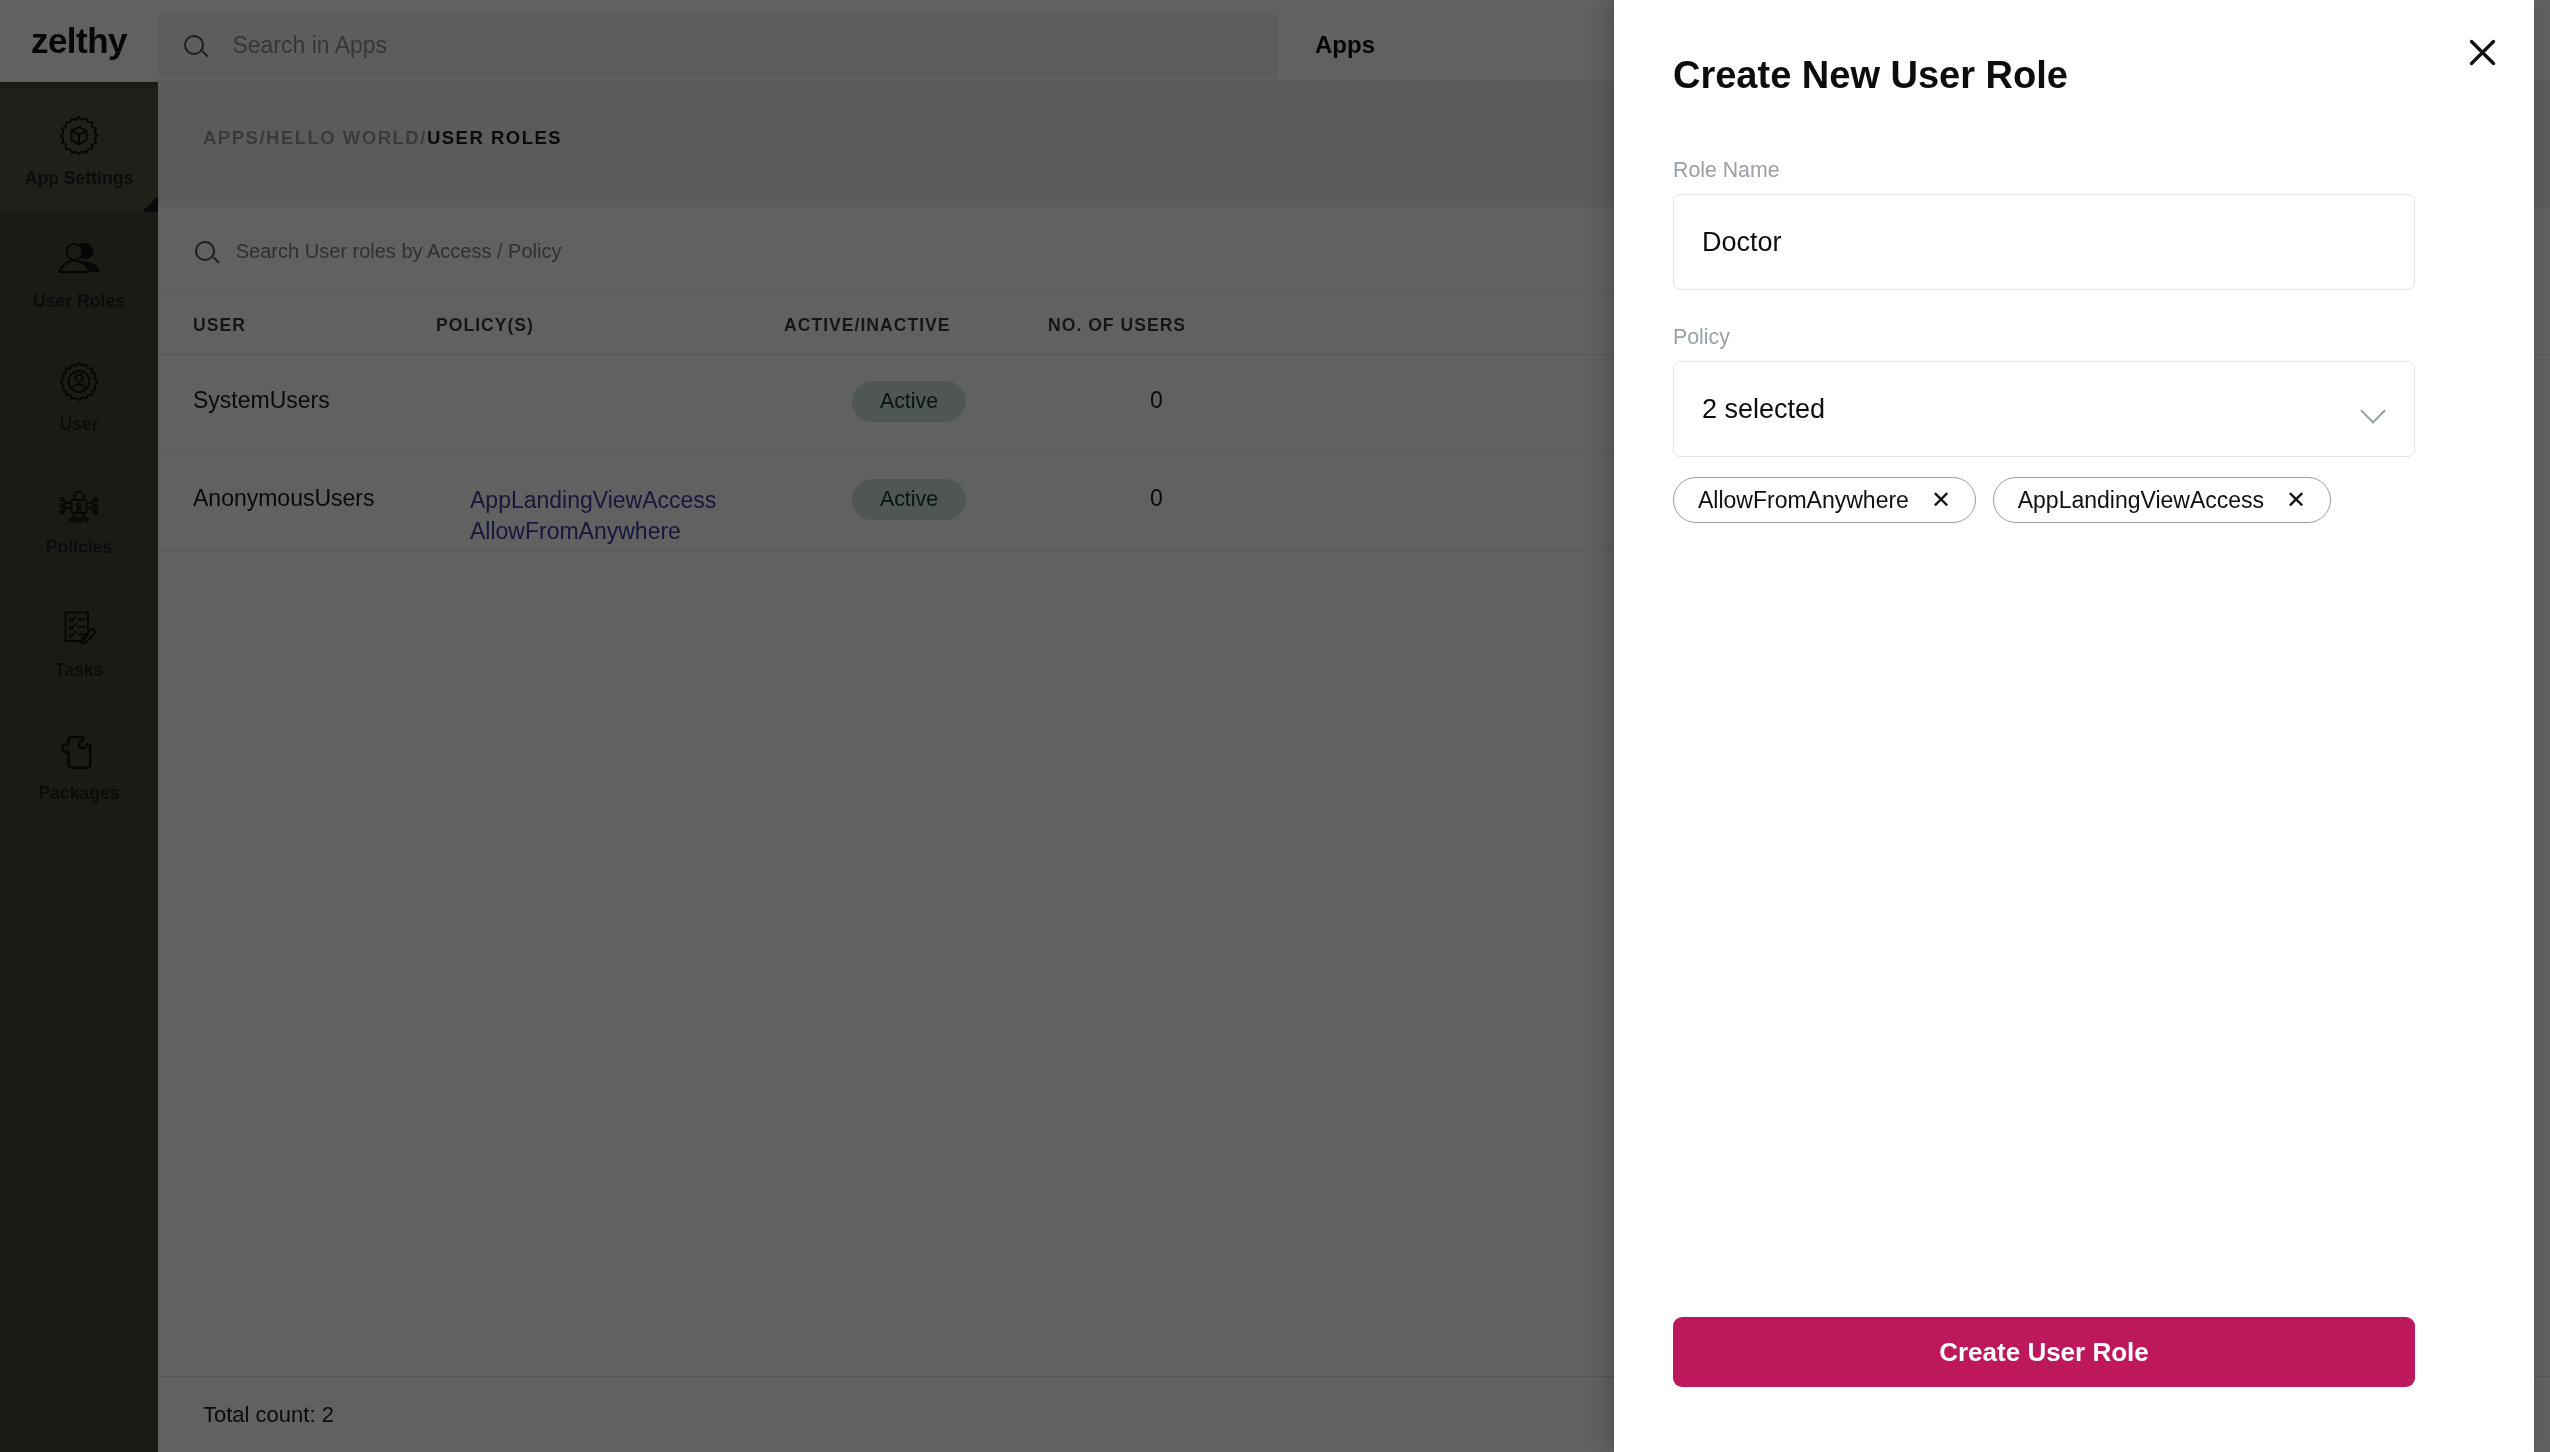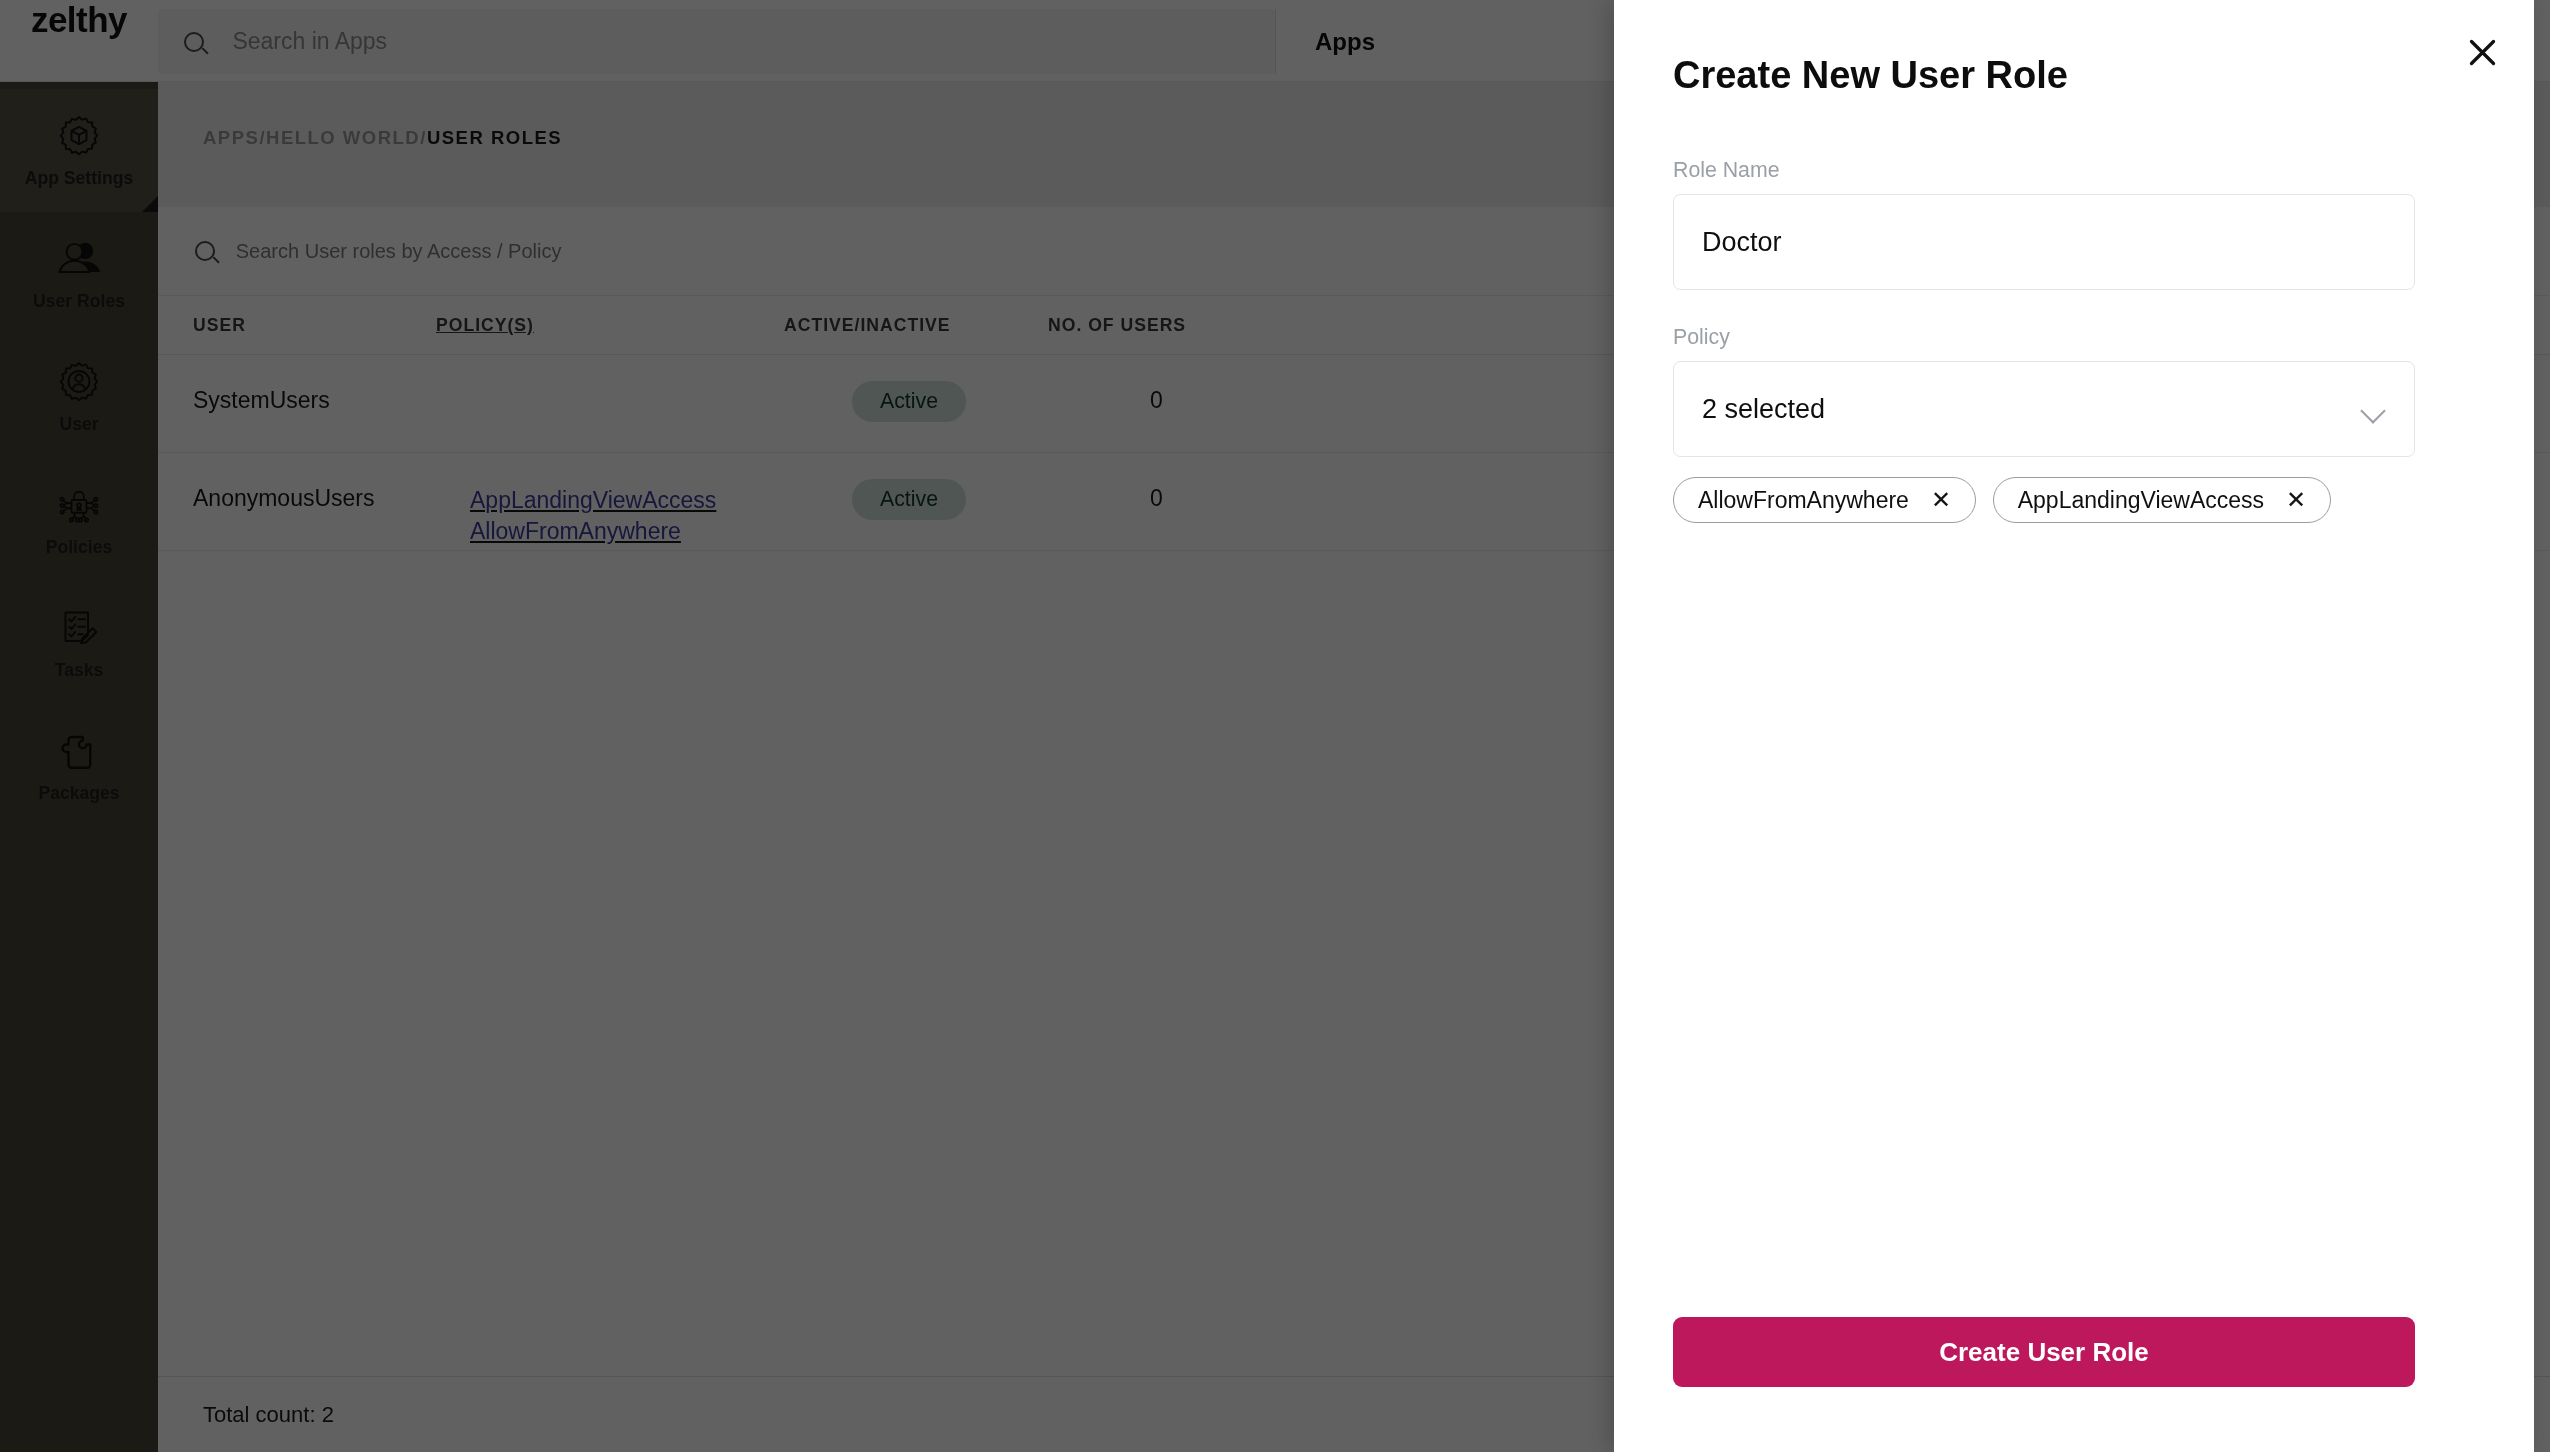"zelthy" #topbar { align-items: flex-start -> center }
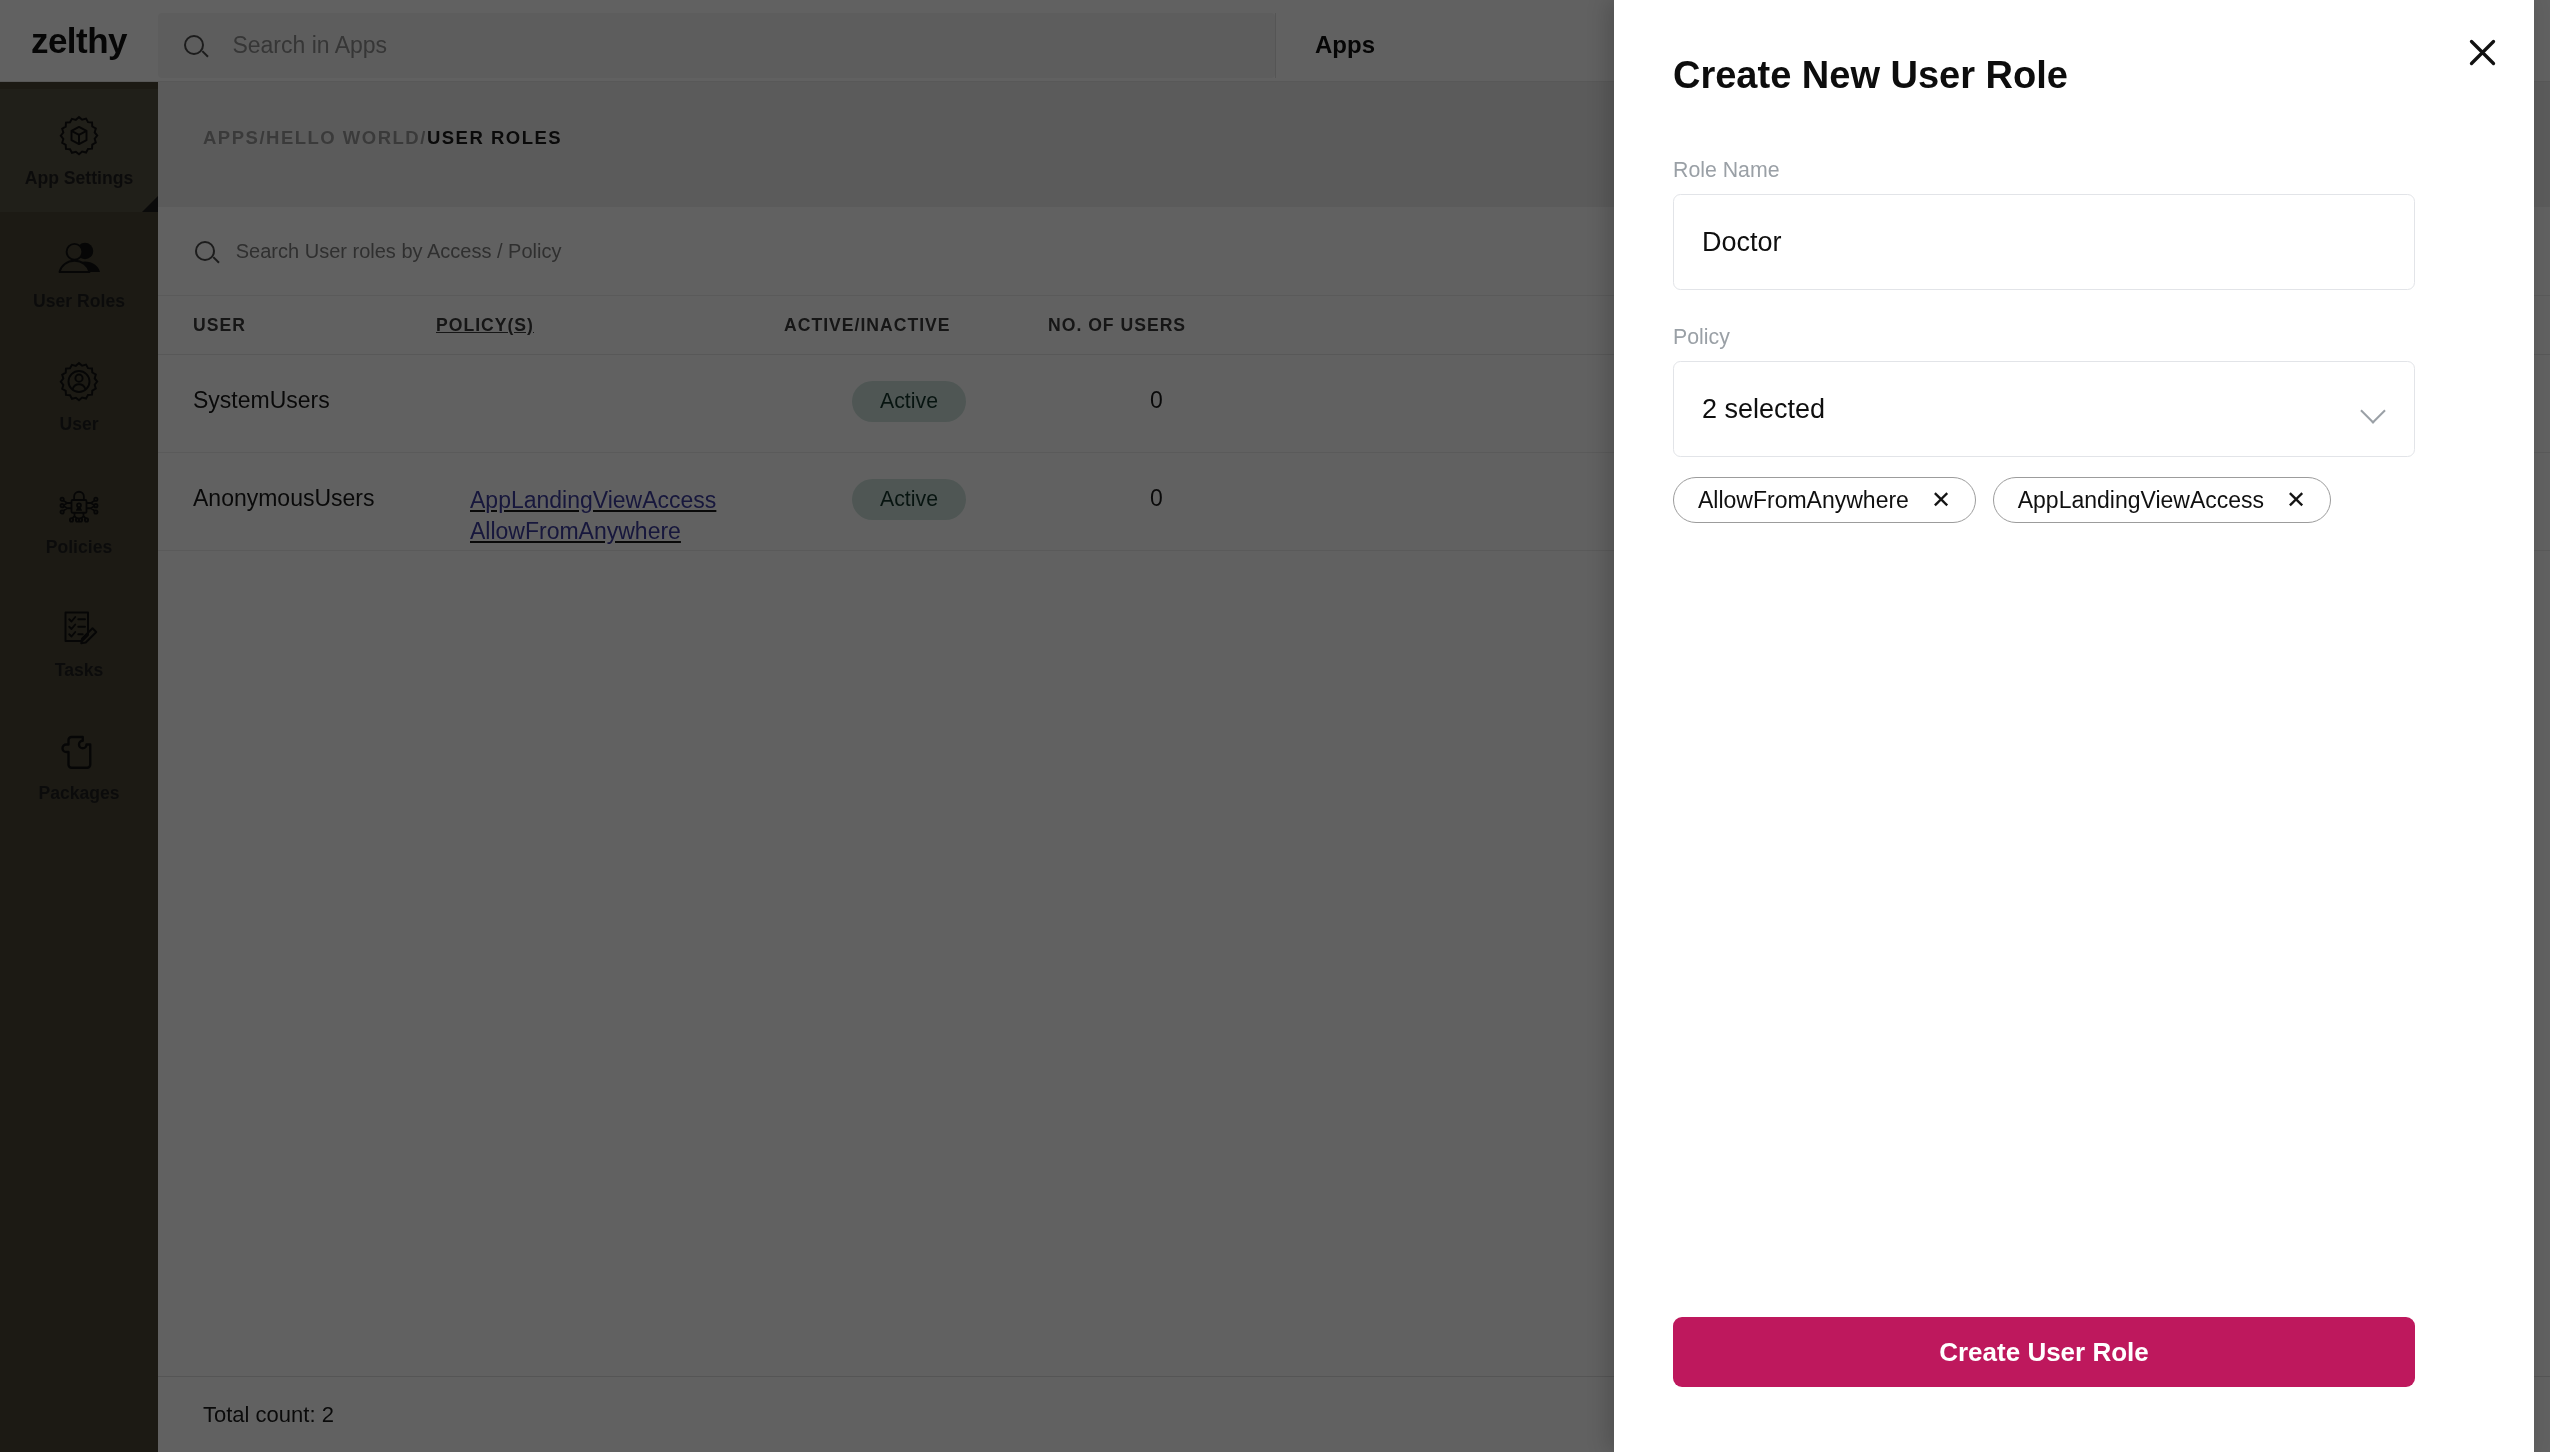"POLICY(S)" .c-policy { text-decoration: underline -> none }
